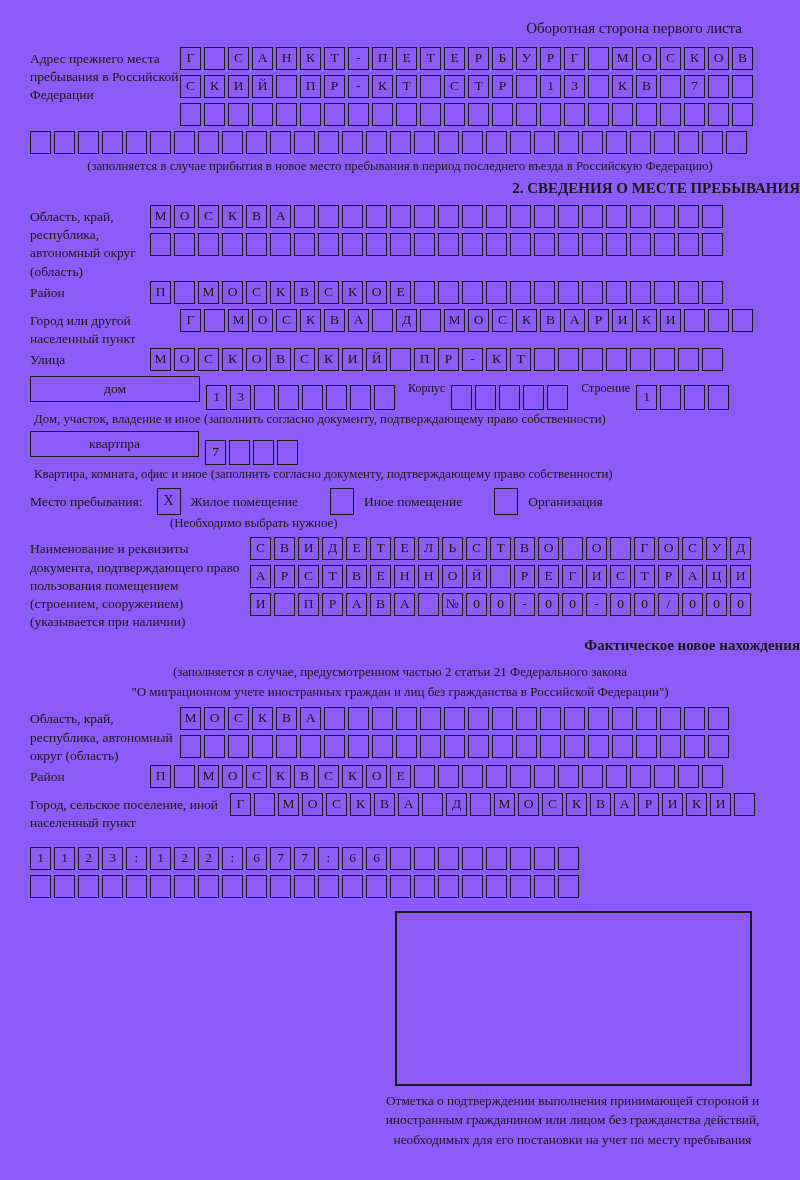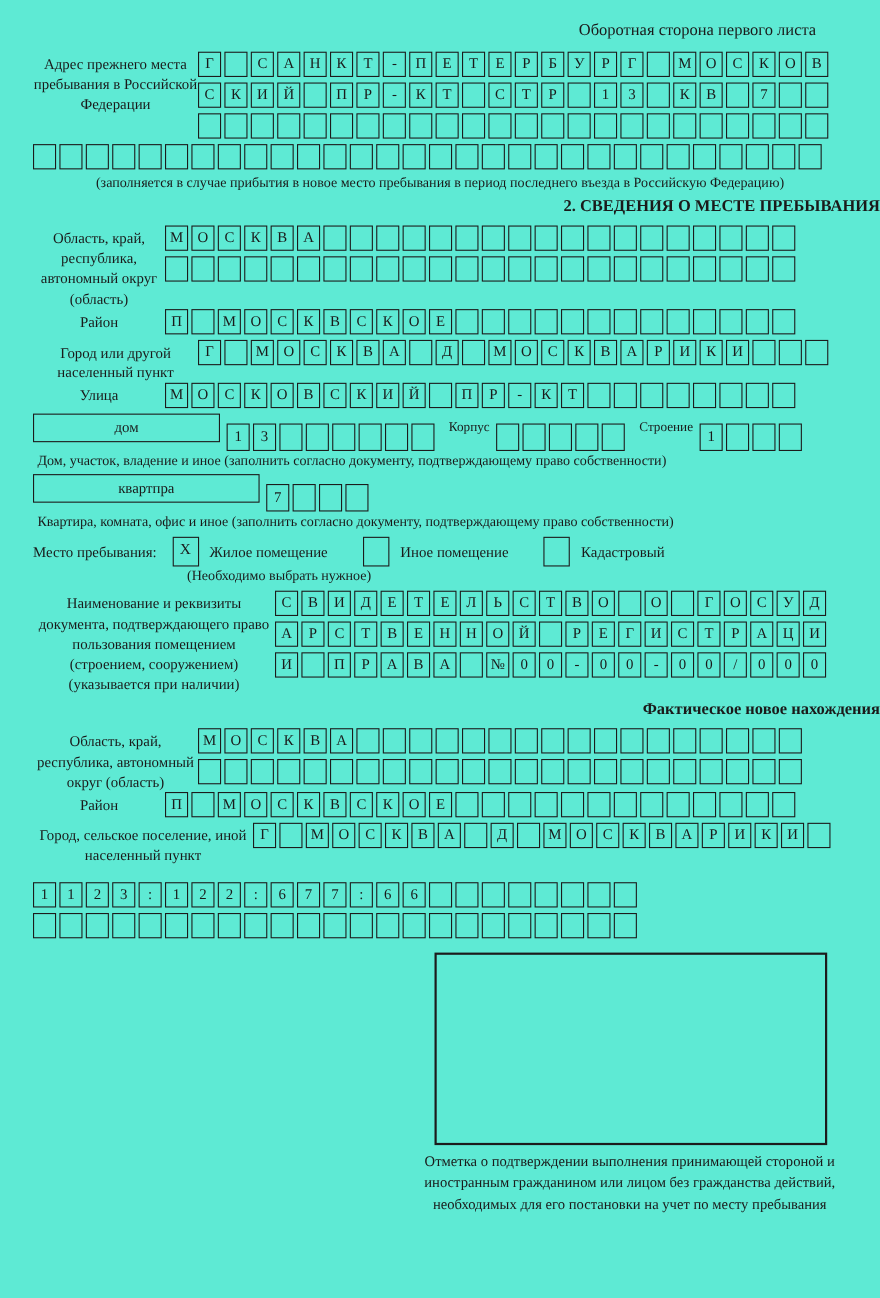"Оборотная сторона первого листа" .page { background: #5eead4 -> #8b5cf6 }
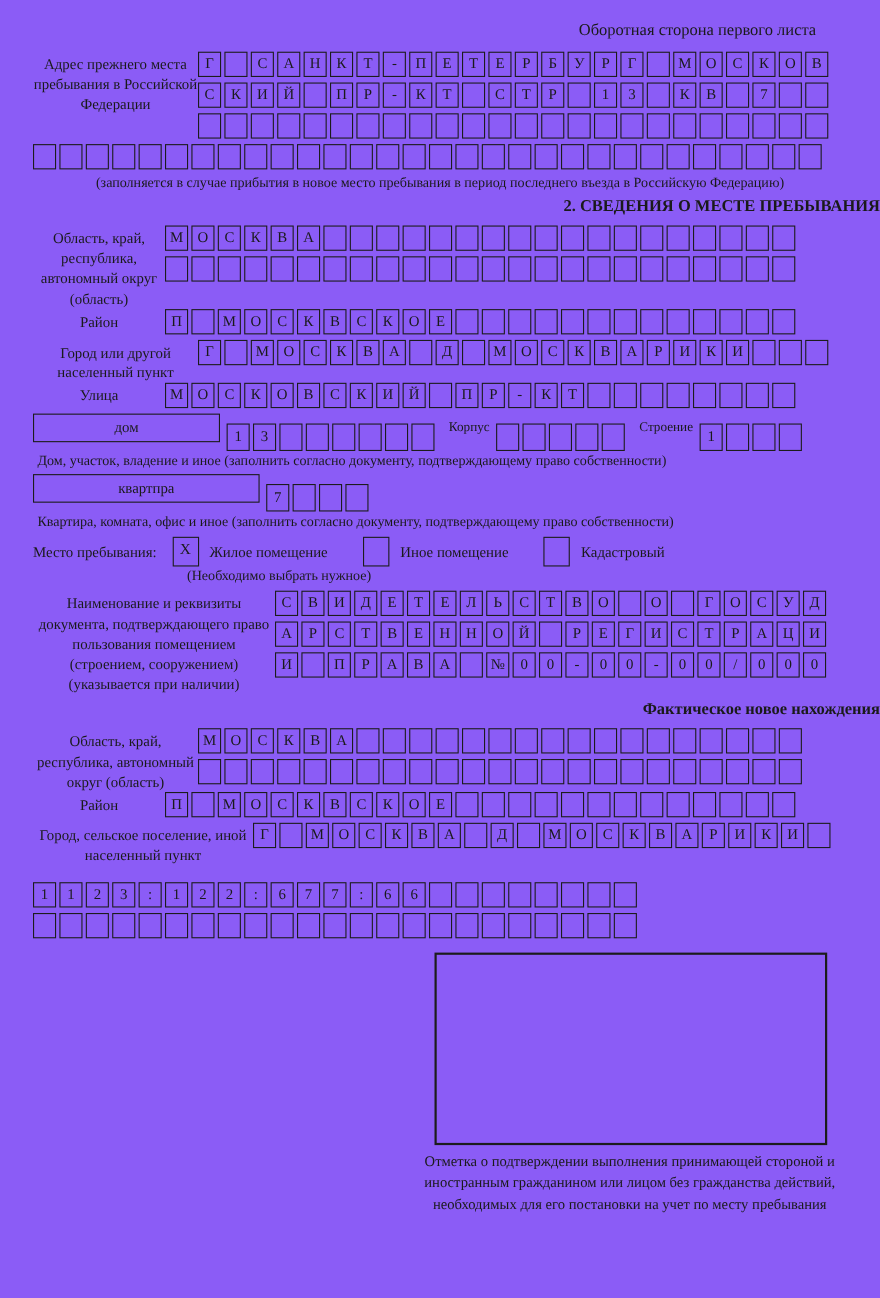"Адрес прежнего места пребывания в" .label { text-align: center -> none }
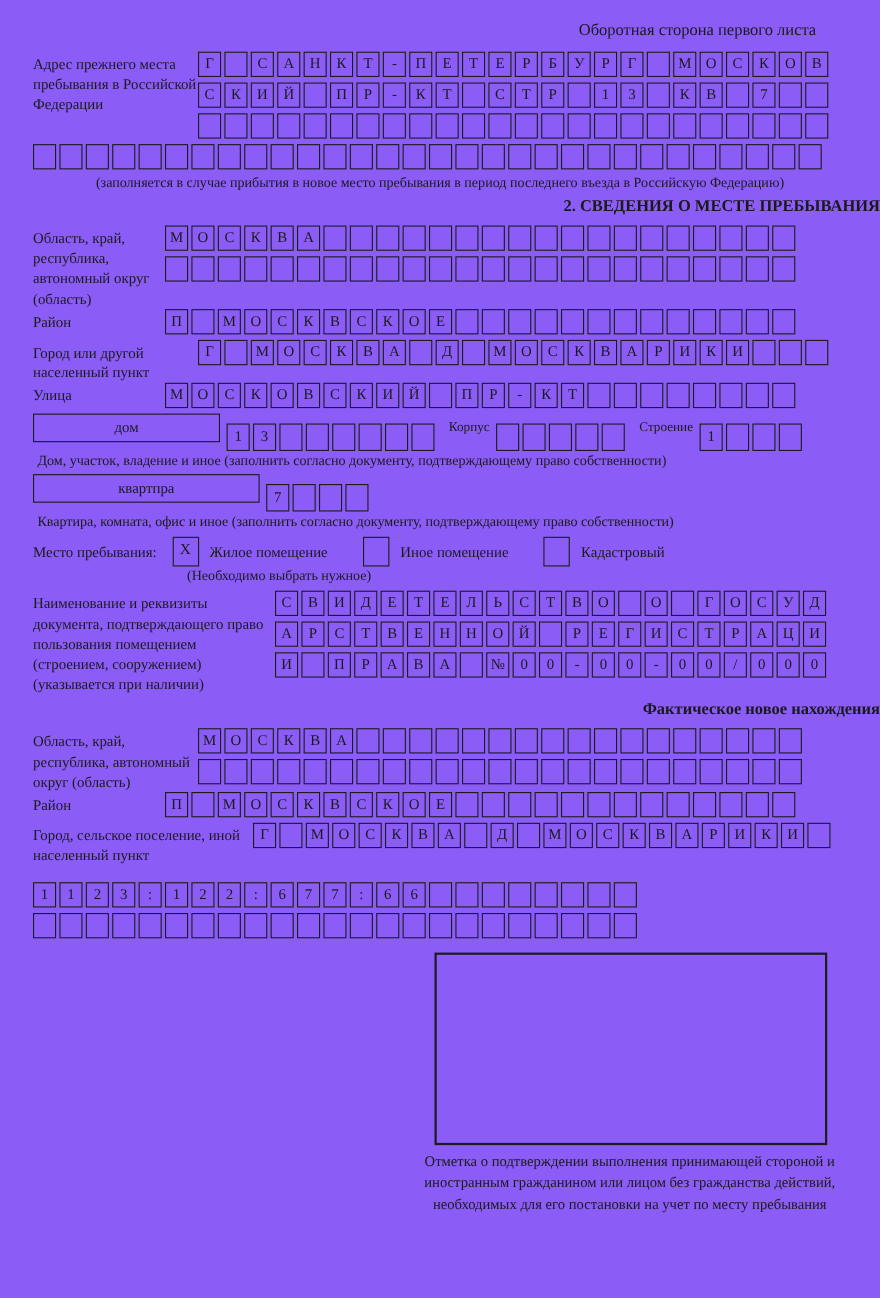"квартпра" .labelbox.kvart { width: 206px -> 169px }
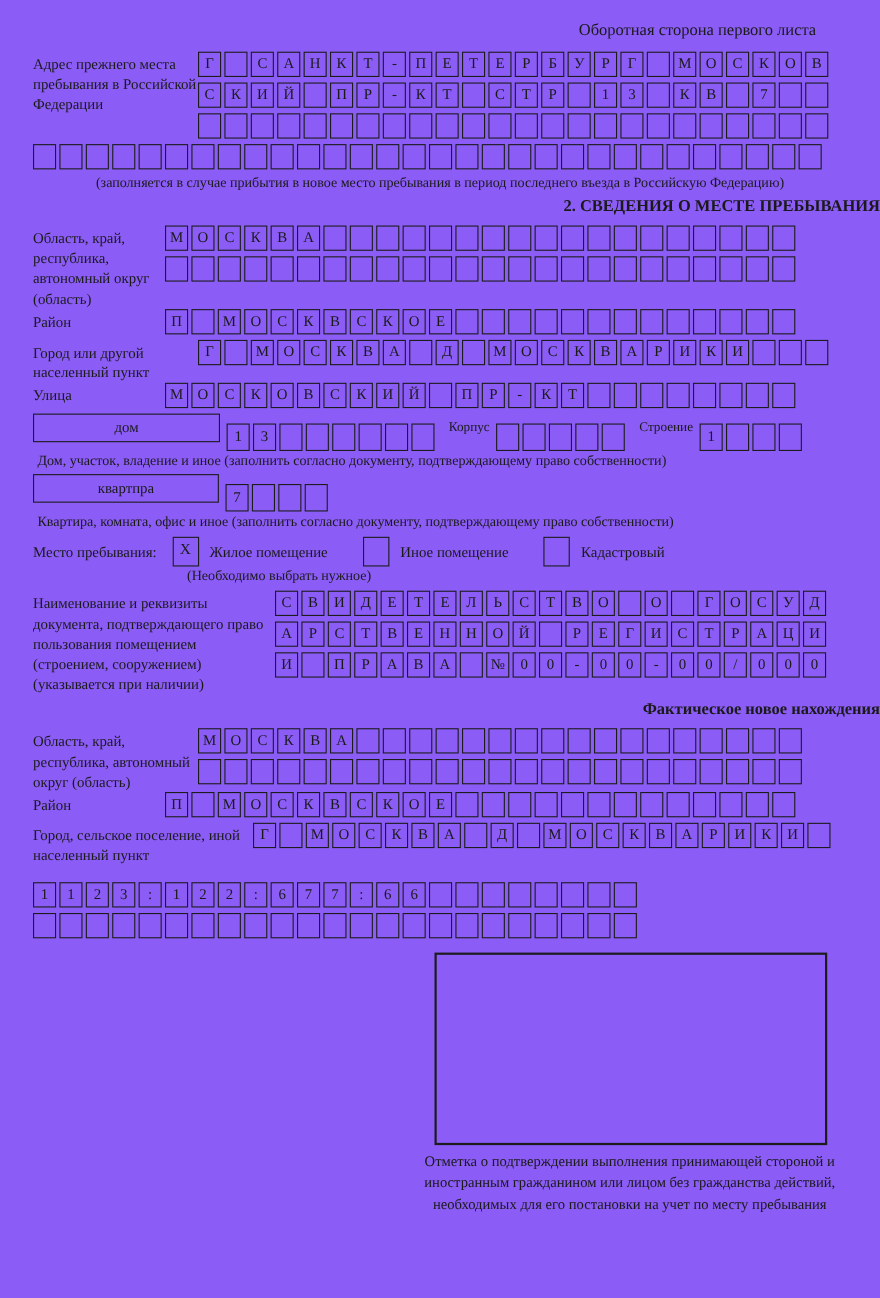"Кадастровый" span.opt-label { text: Кадастровый -> Организация }
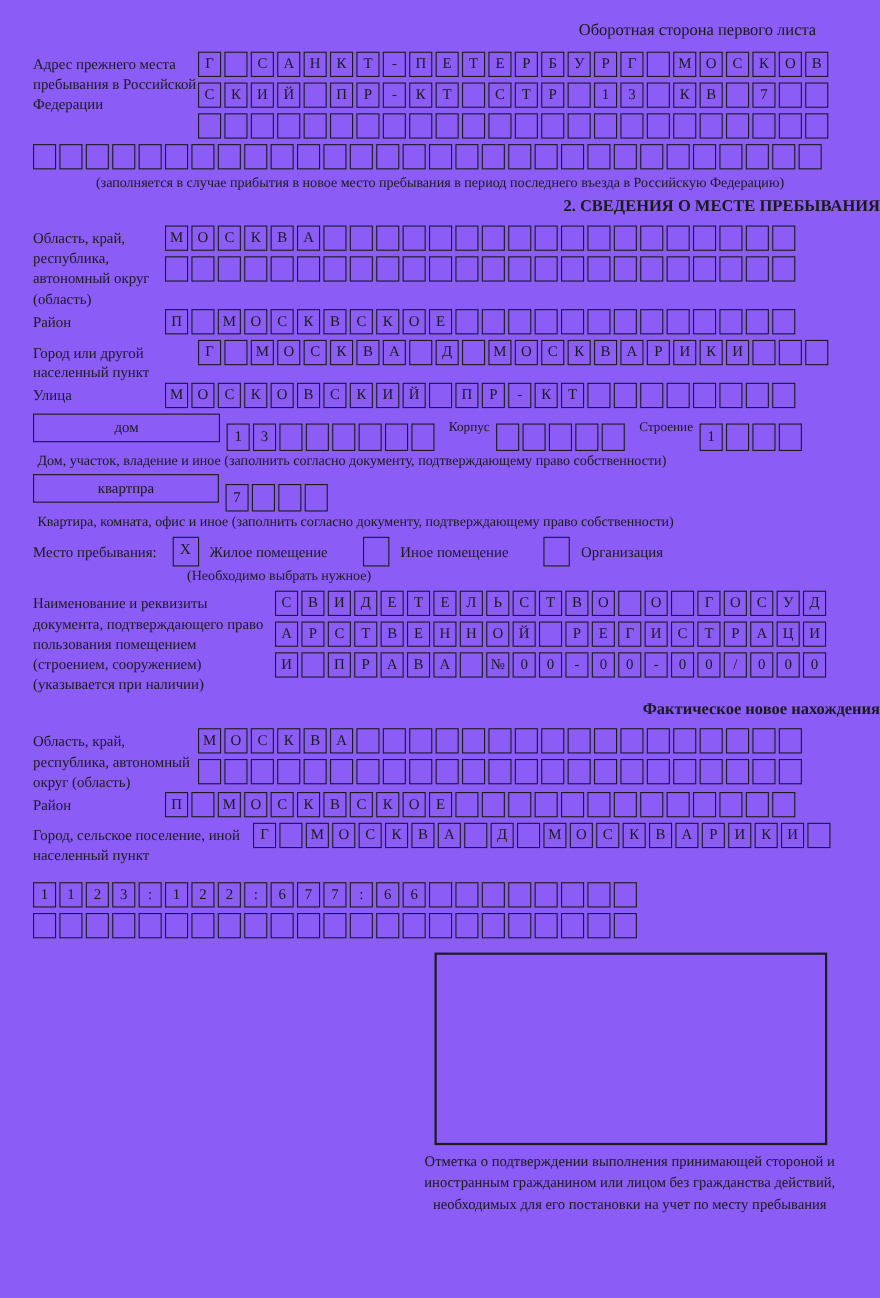"(заполняется в случае, предусмотренном" div.fact-caption { html: none -> <div> <span>(заполняется в случае, предусмотренном частью 2 статьи 21 Федерального закона</span><br> <span>"О миграционном учете иностранных граждан и лиц без гражданства в Российской Федерации")</span> </div> }
